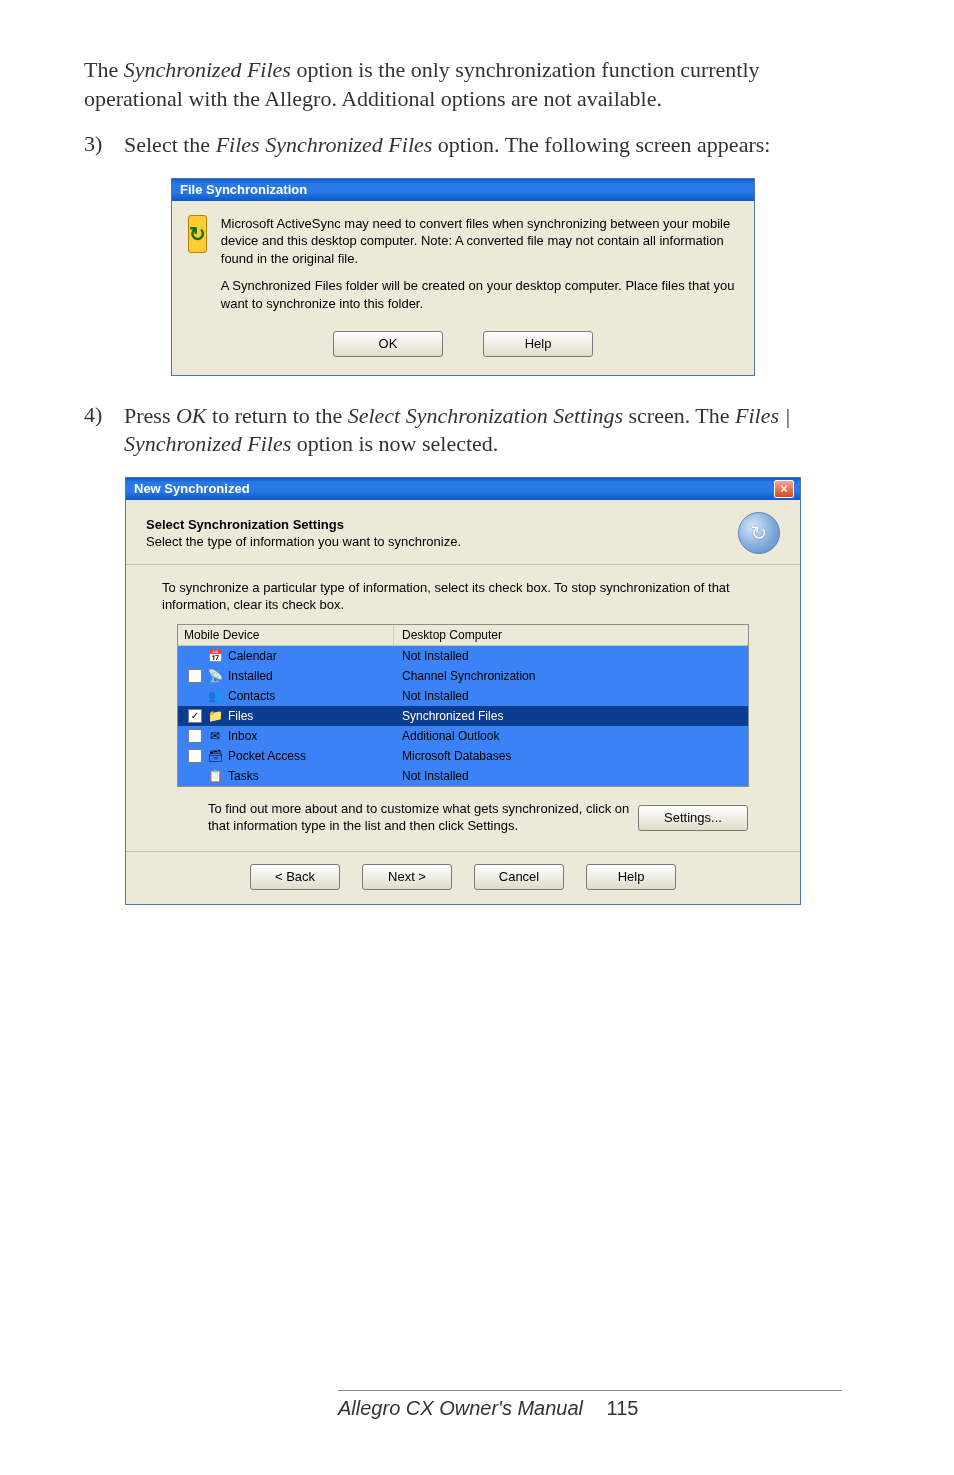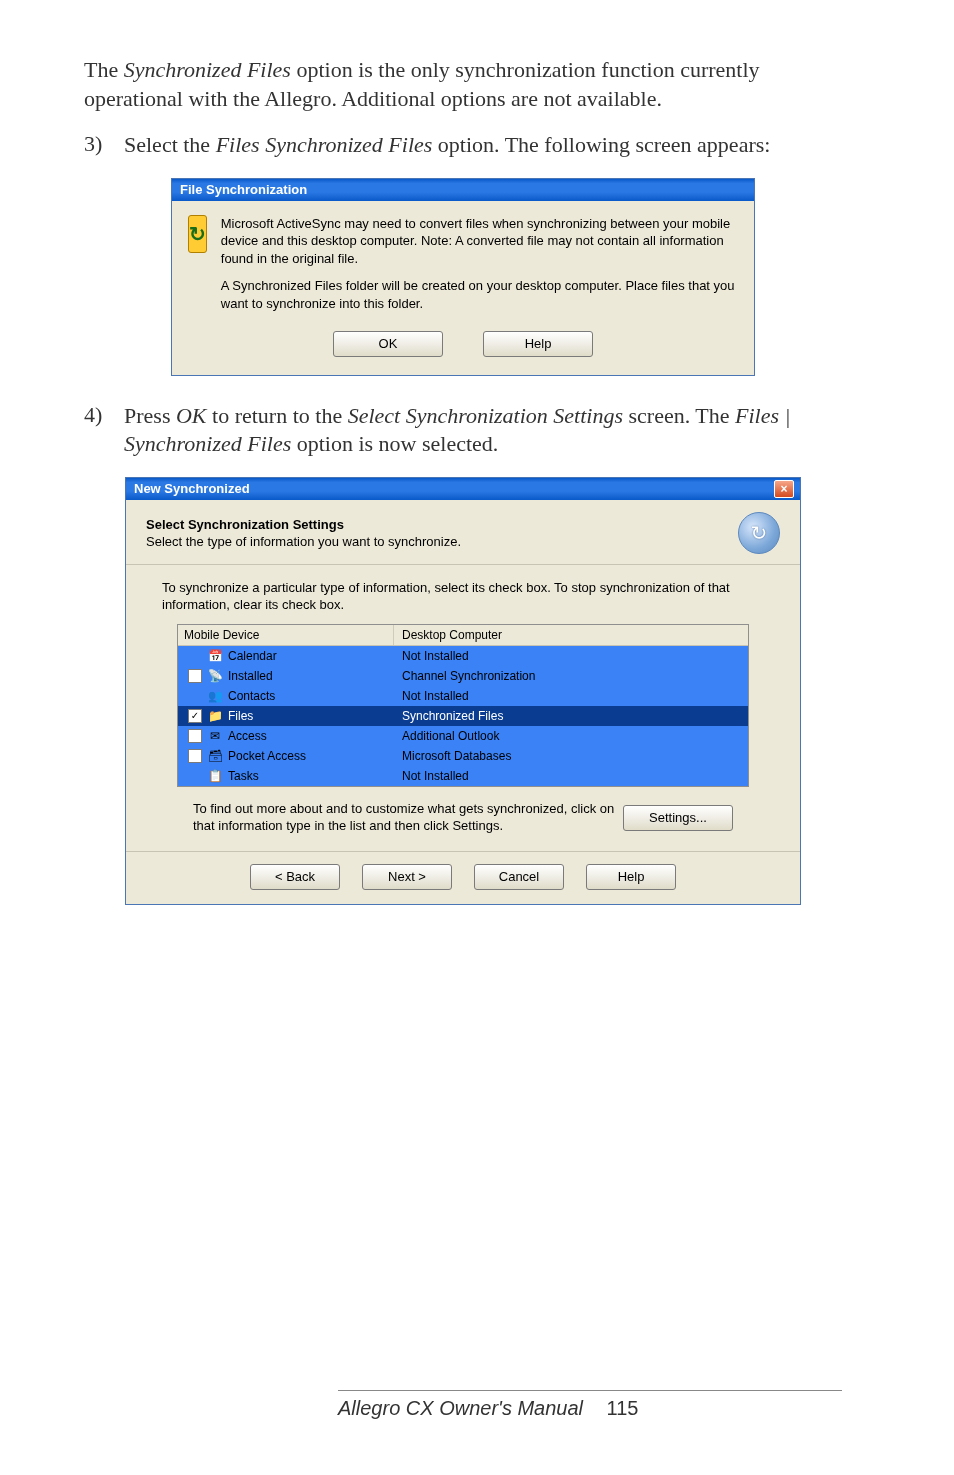"Access" span { text: Access -> Inbox }
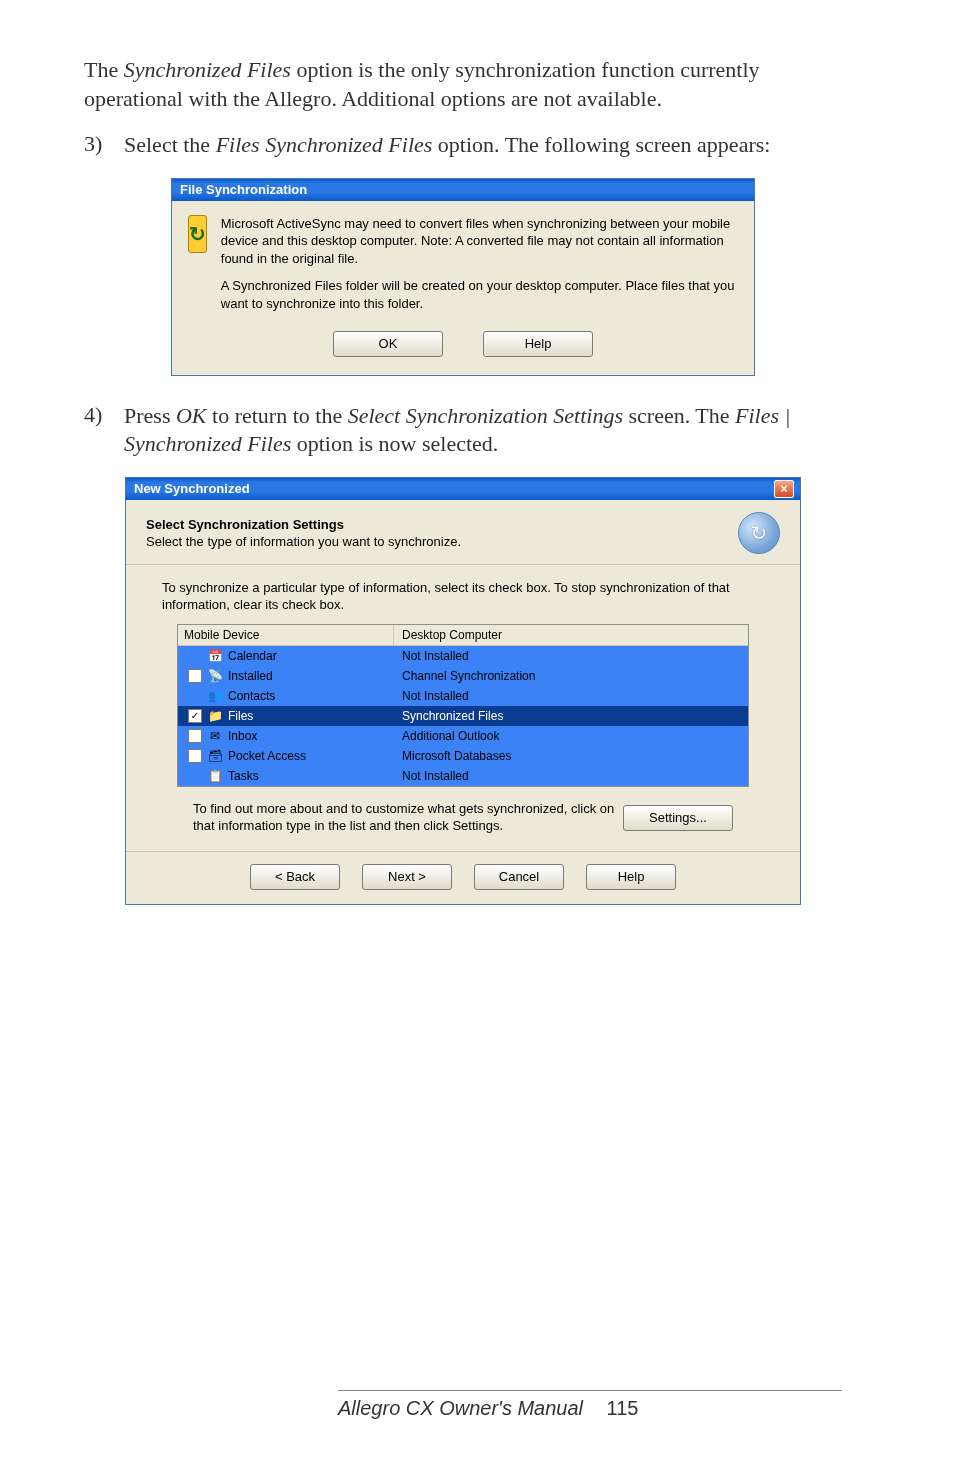"To find out more about" .settings-row { justify-content: center -> flex-end }
